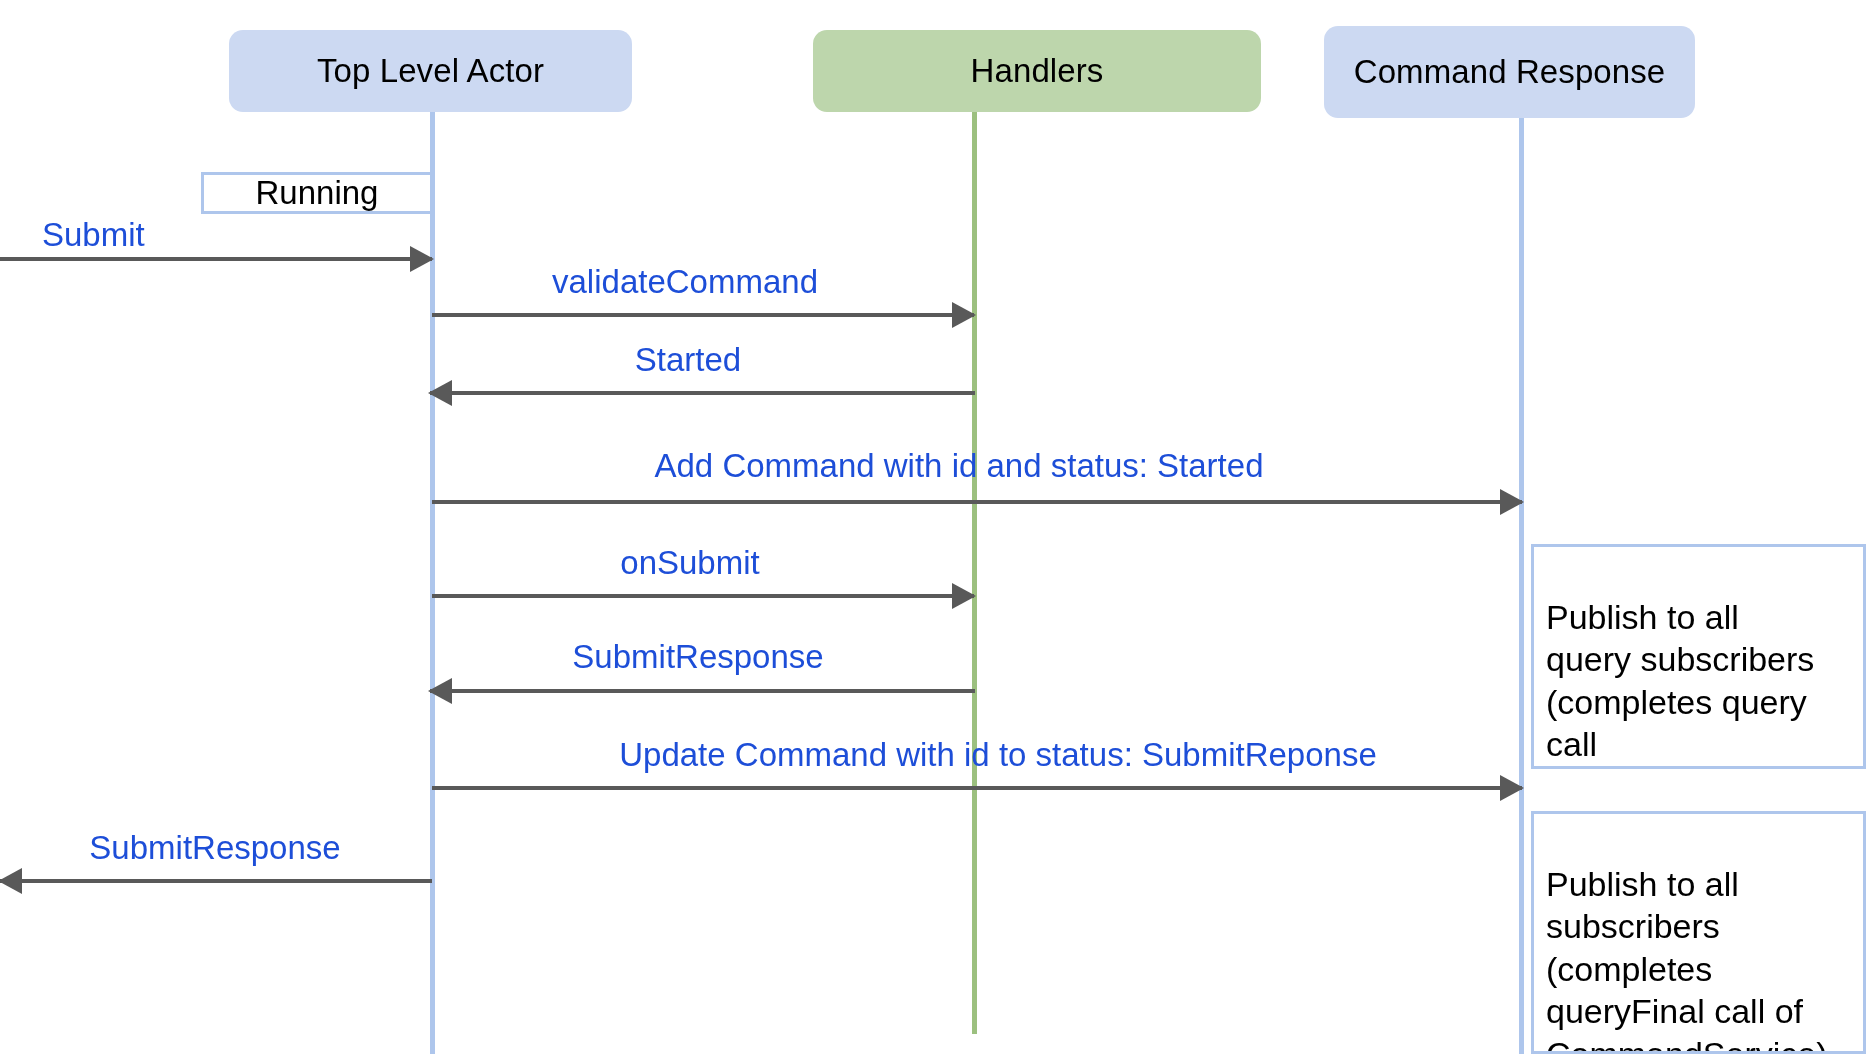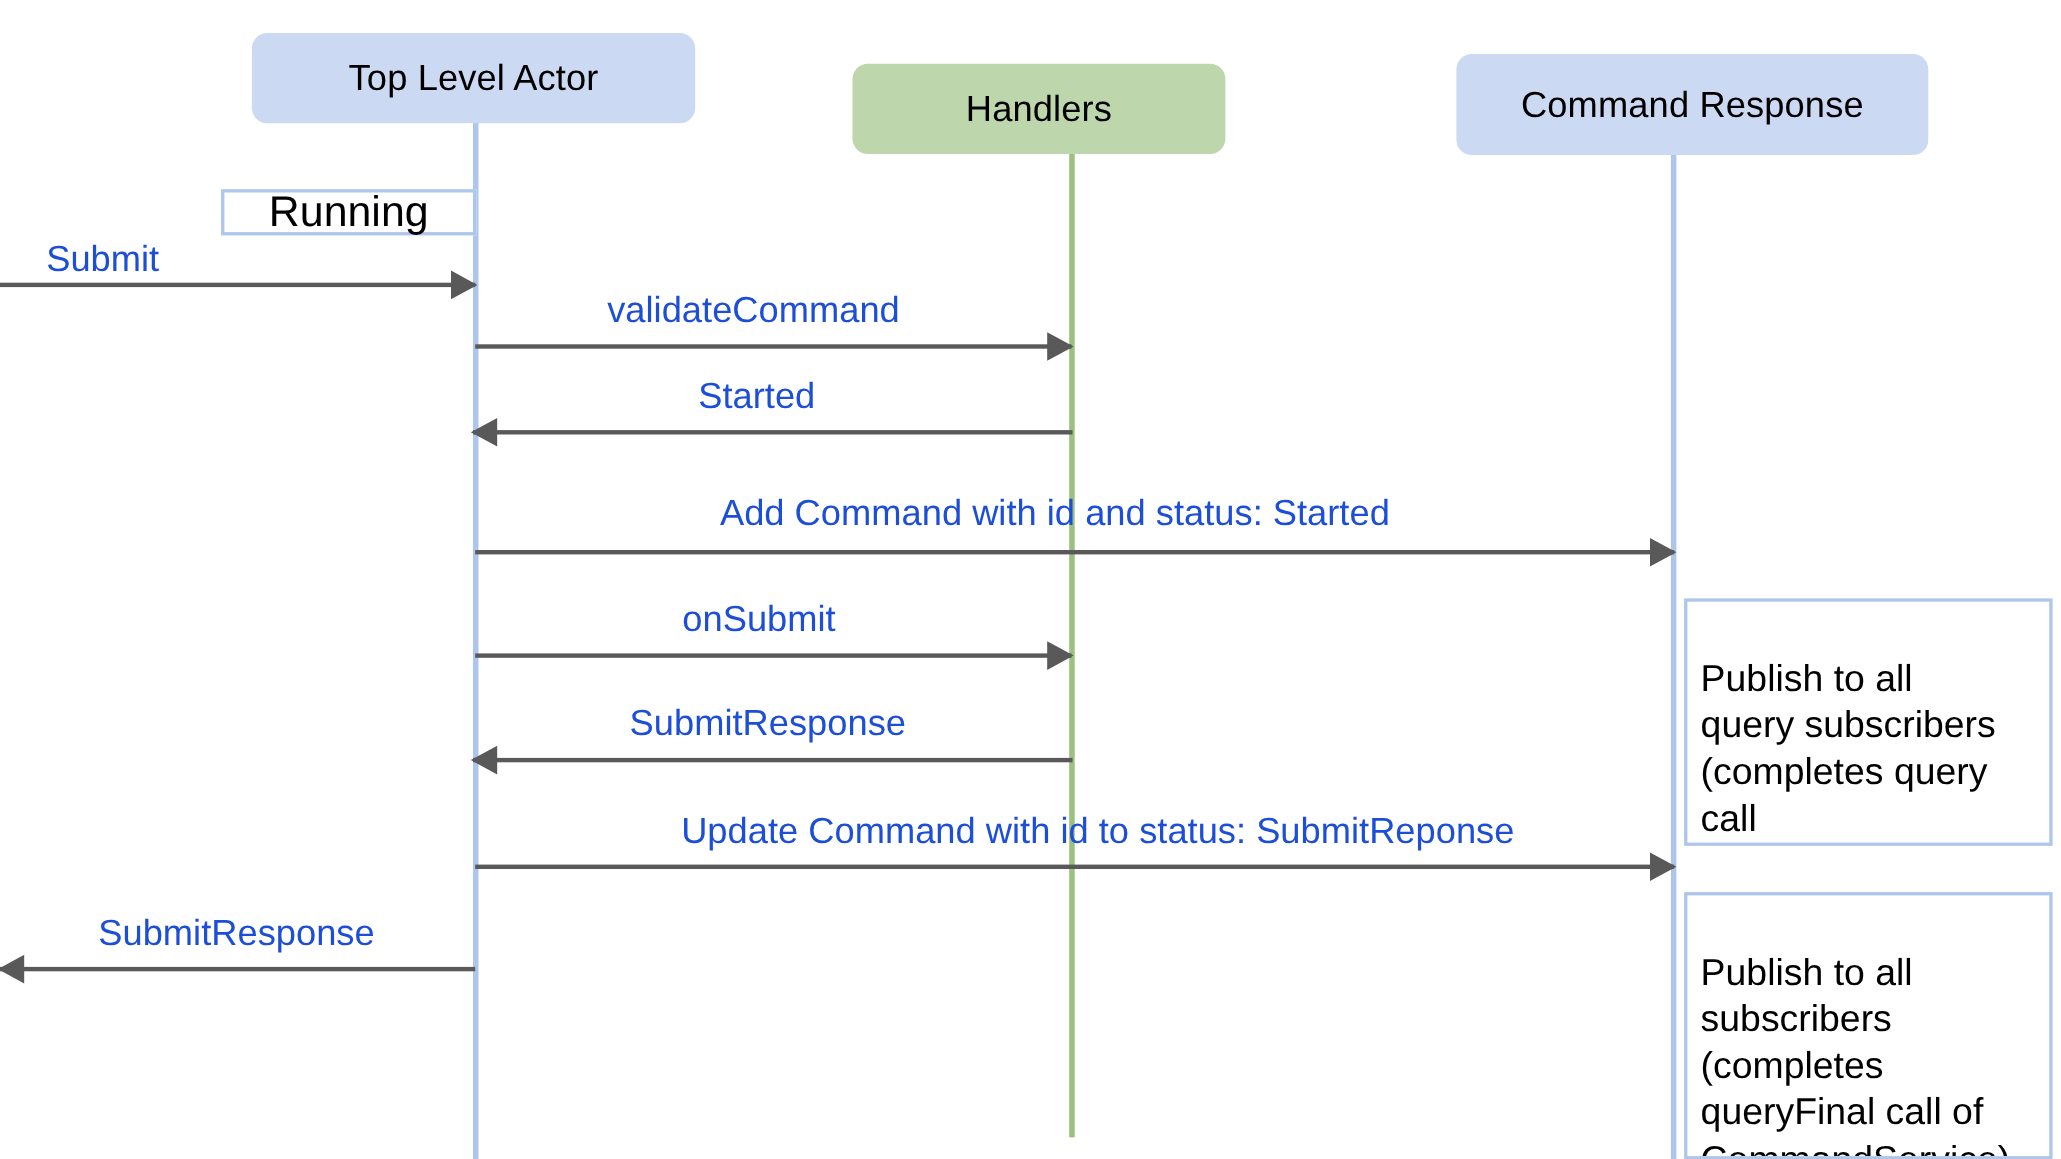"Handlers" div.actor-box { left: 775px -> 813px; margin-top: 28px -> none; width: 339px -> 448px }
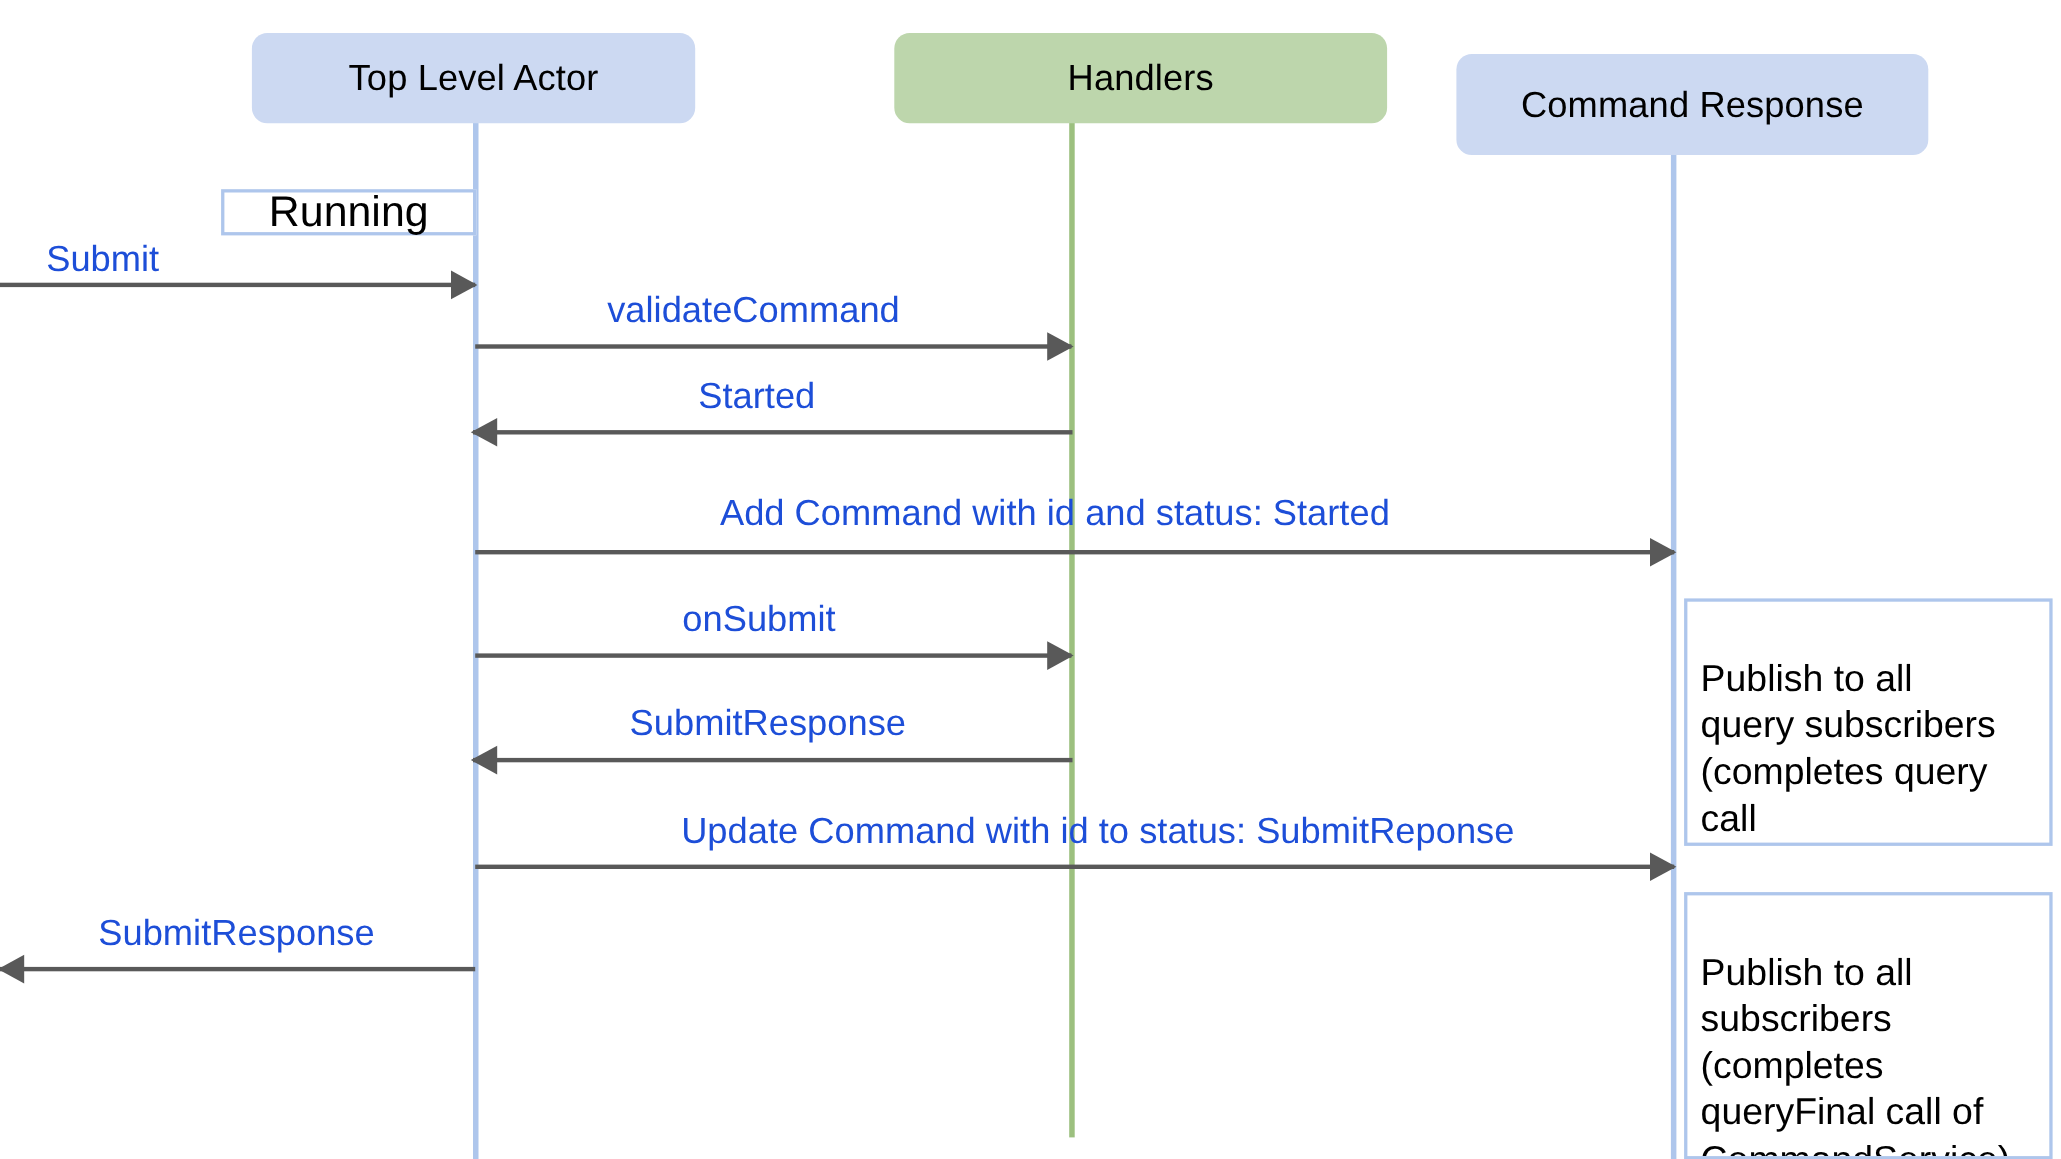"Command Response" div.actor-box { margin-top: 23px -> none; width: 429px -> 371px }
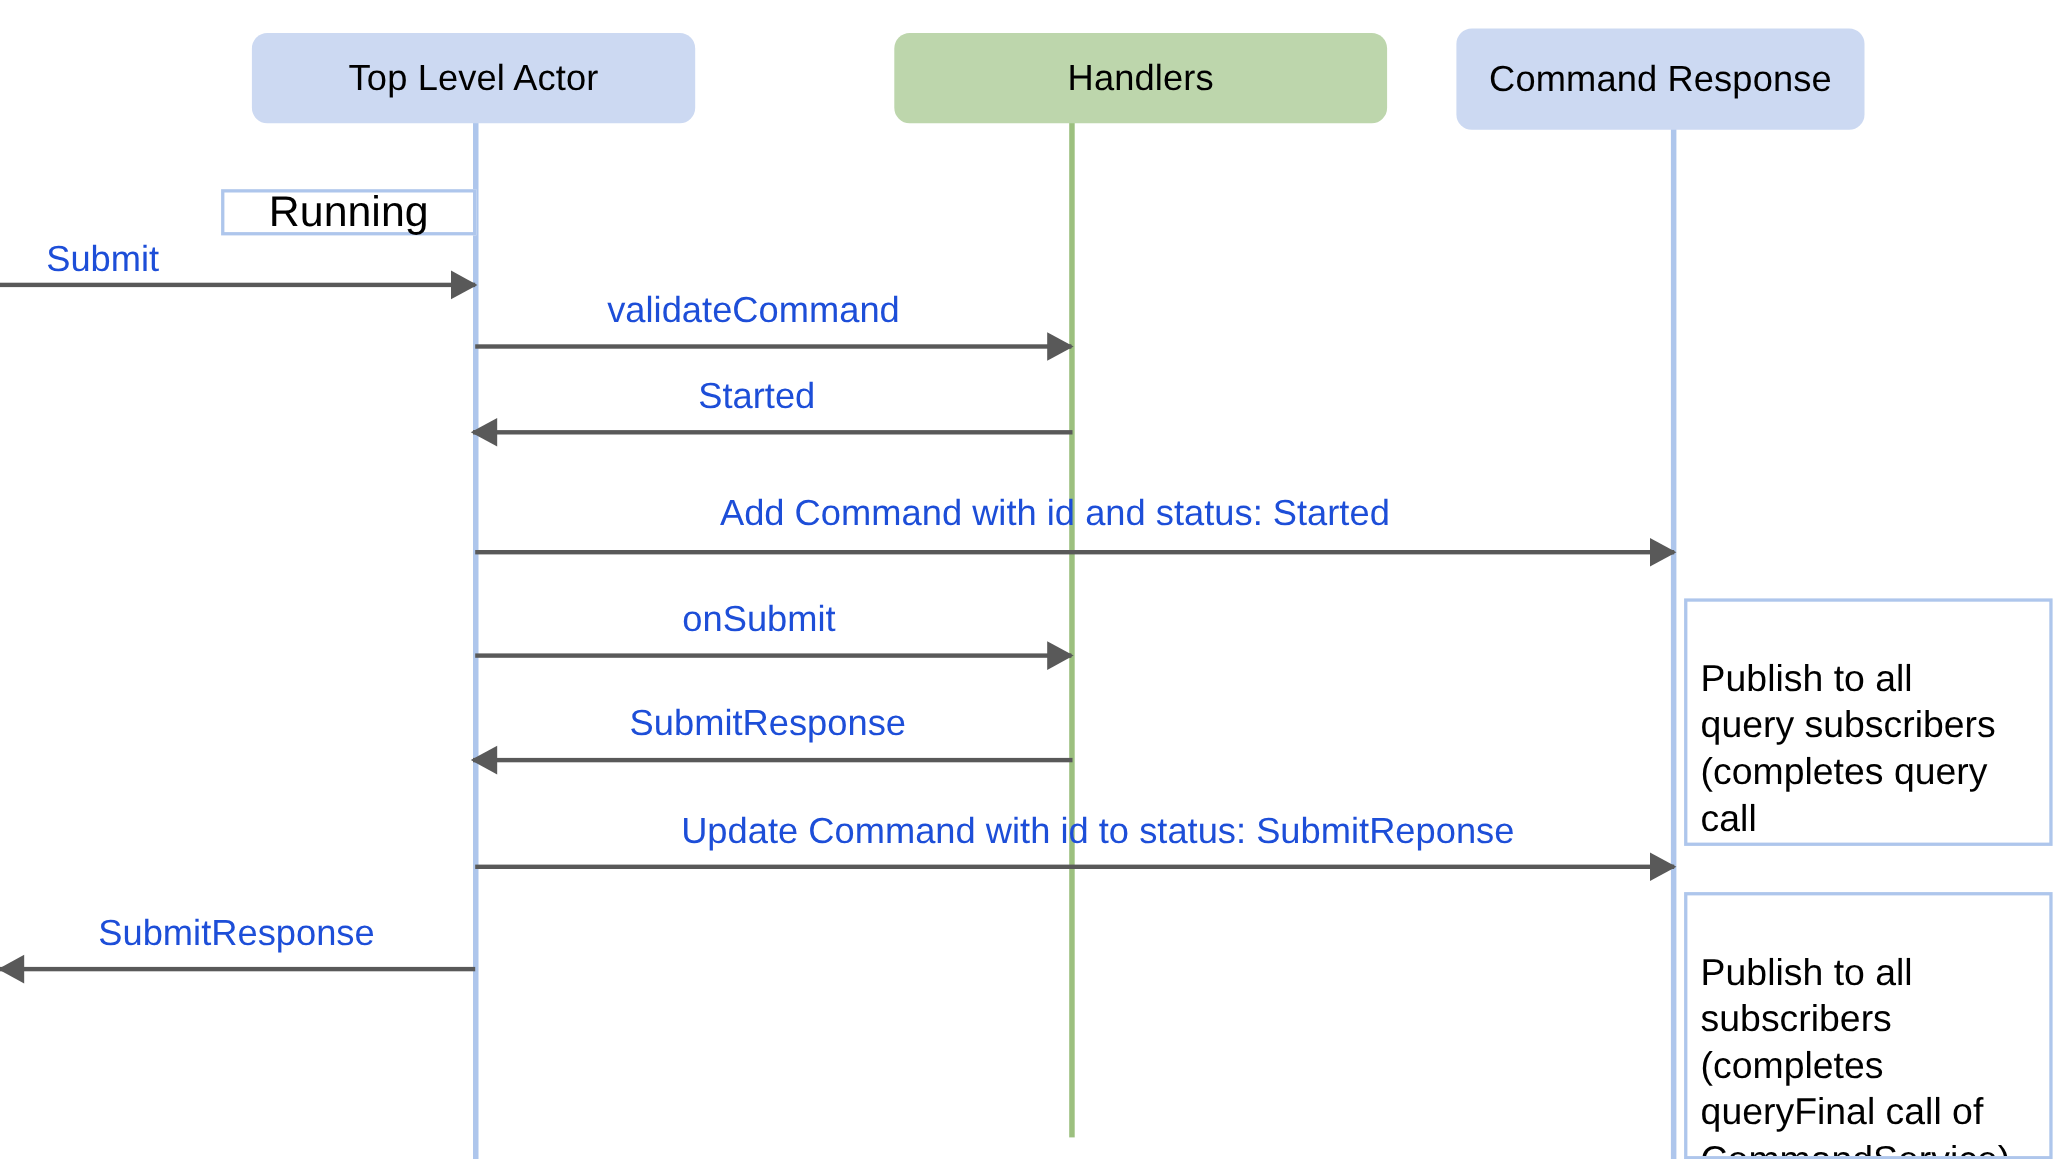"Running" .state-box { font-size: 39px -> 33px }
